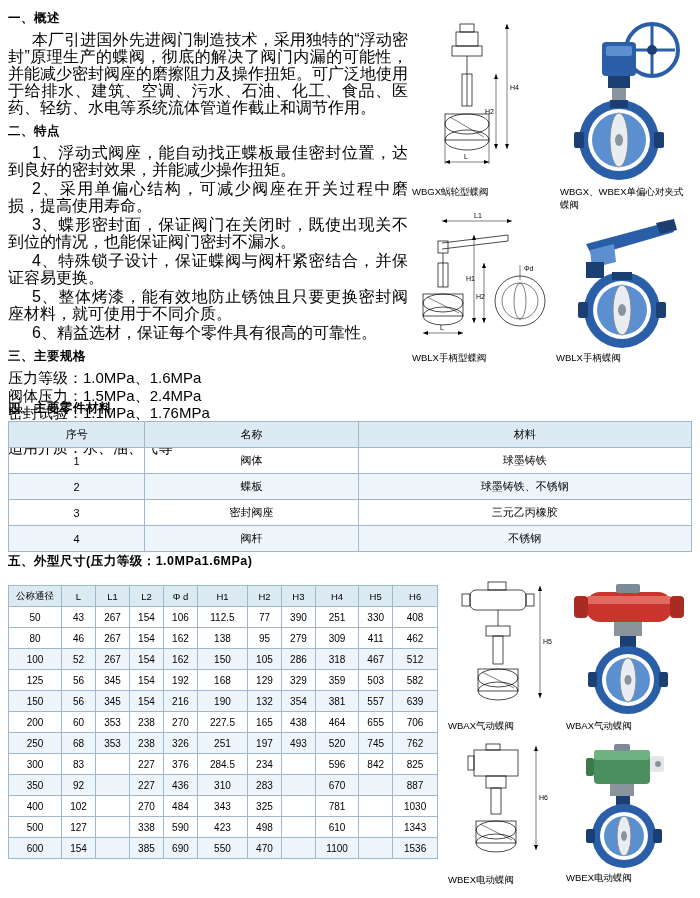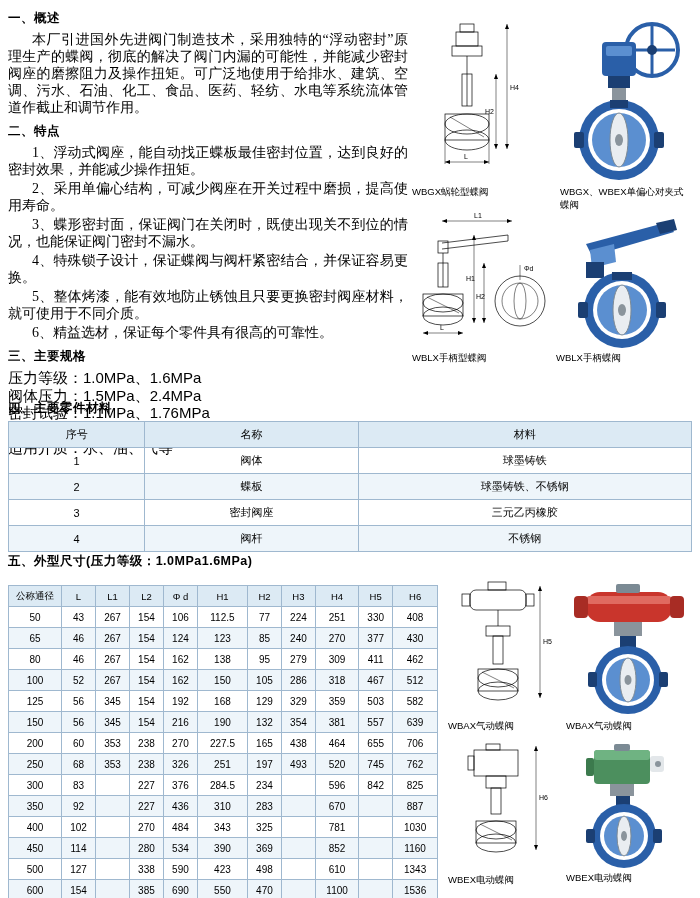"本厂引进国外先进阀门制造技术，采用独特的“浮动密封”原理生产的蝶阀，彻底的解决了" p.para { font-family: Liberation Serif, serif -> none; font-size: 14px -> 16px }
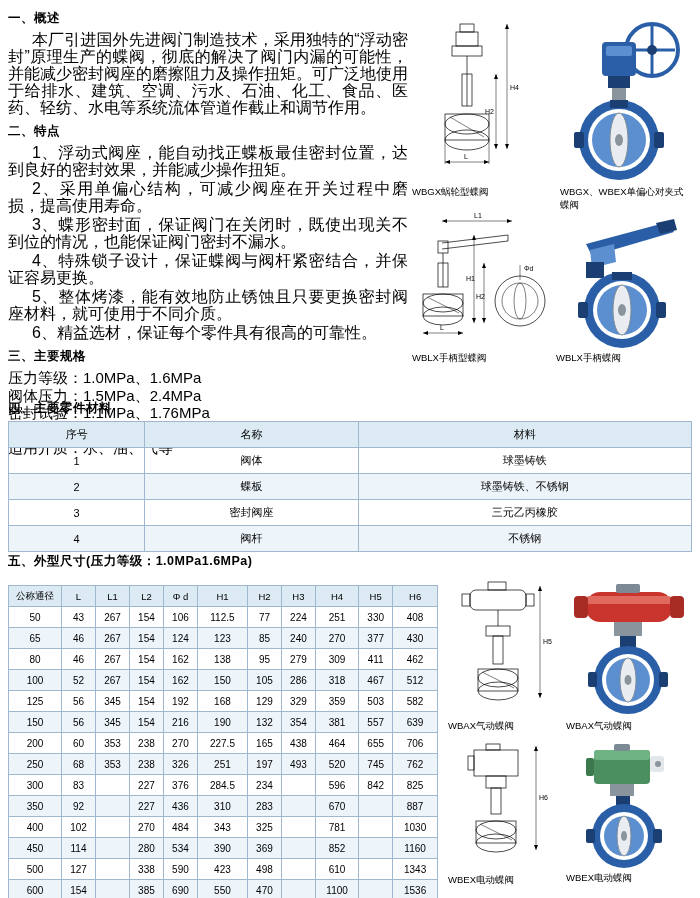"224" td { text: 224 -> 390 }
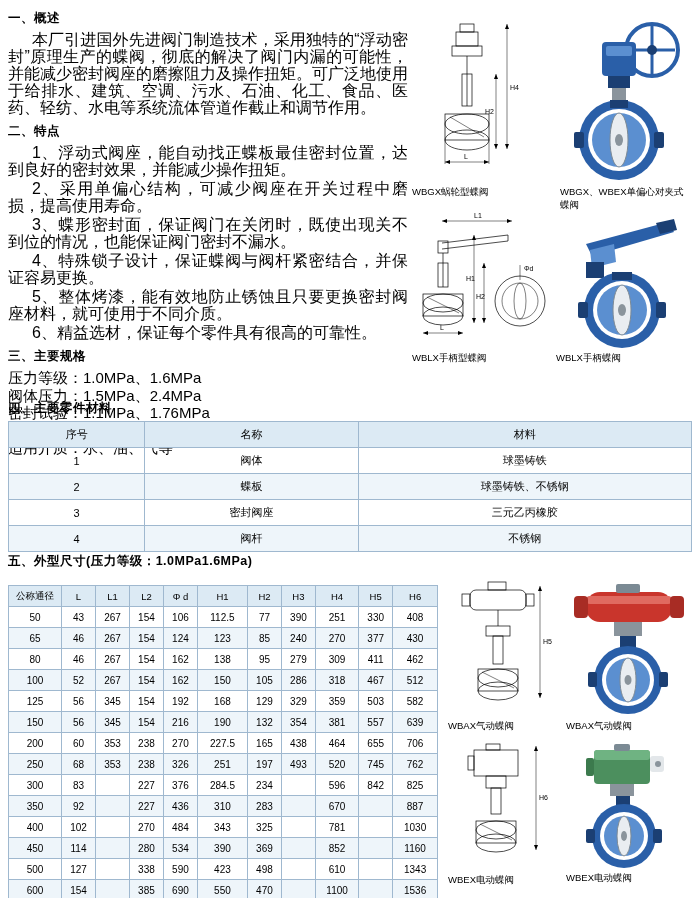"65" tr.alt { html: <tr> <td>65</td> <td>46</td> <td>267</td> <td>154</td> <td>124</td> <td>123</td> <td>85</td> <td>240</td> <td>270</td> <td>377</td> <td>430</td> </tr> -> none }
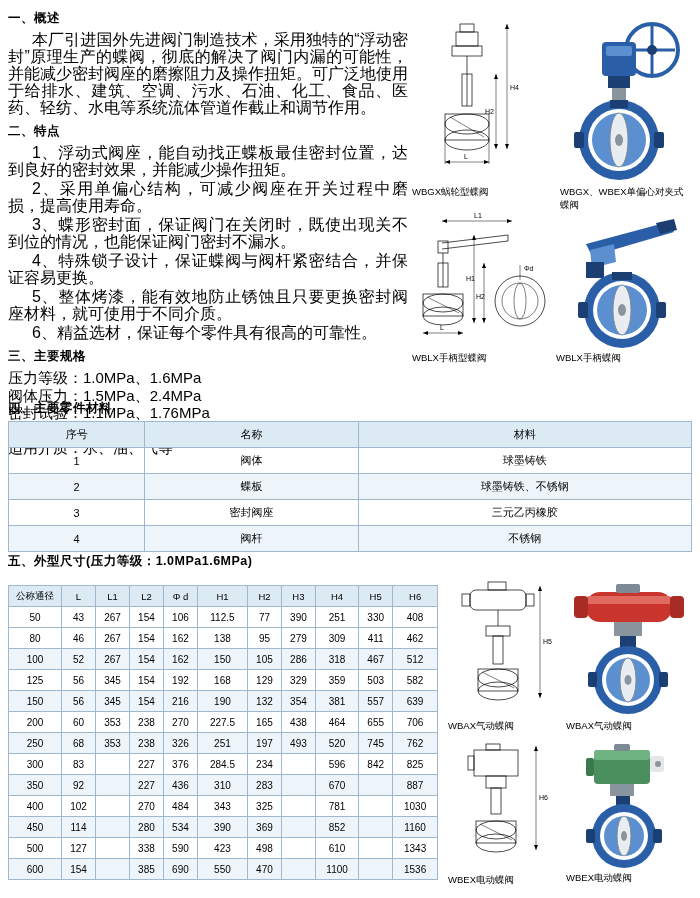"450" tr.alt { html: <tr> <td>450</td> <td>114</td> <td></td> <td>280</td> <td>534</td> <td>390</td> <td>369</td> <td></td> <td>852</td> <td></td> <td>1160</td> </tr> -> none }
